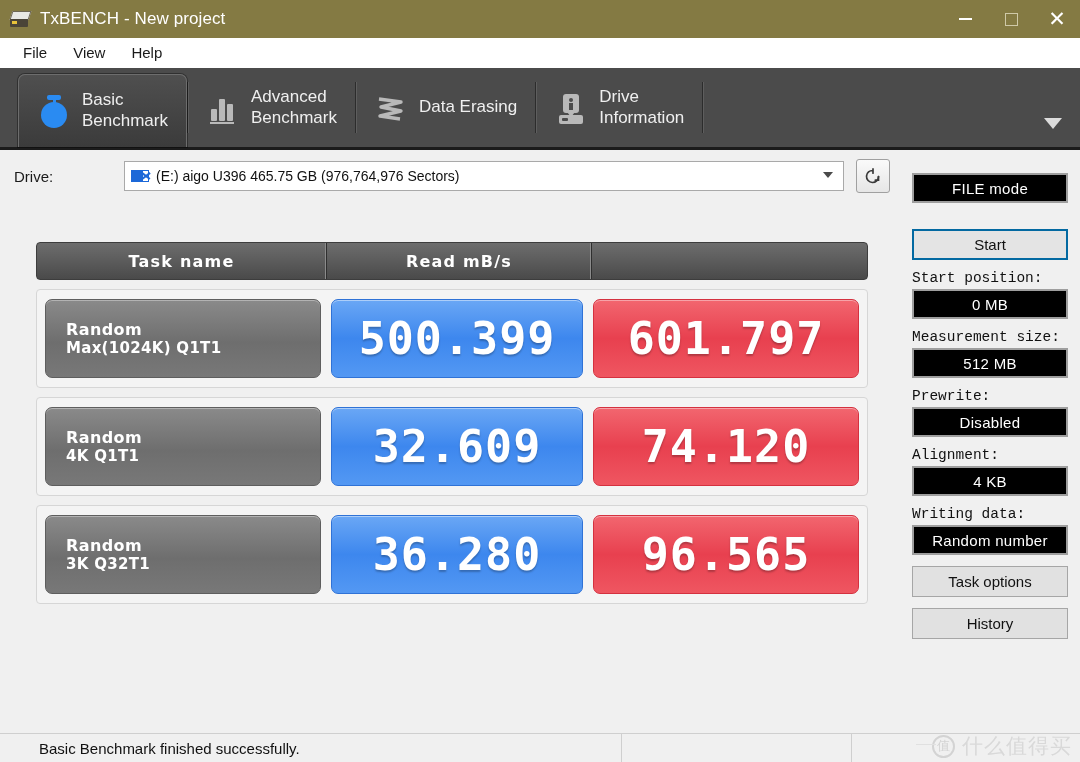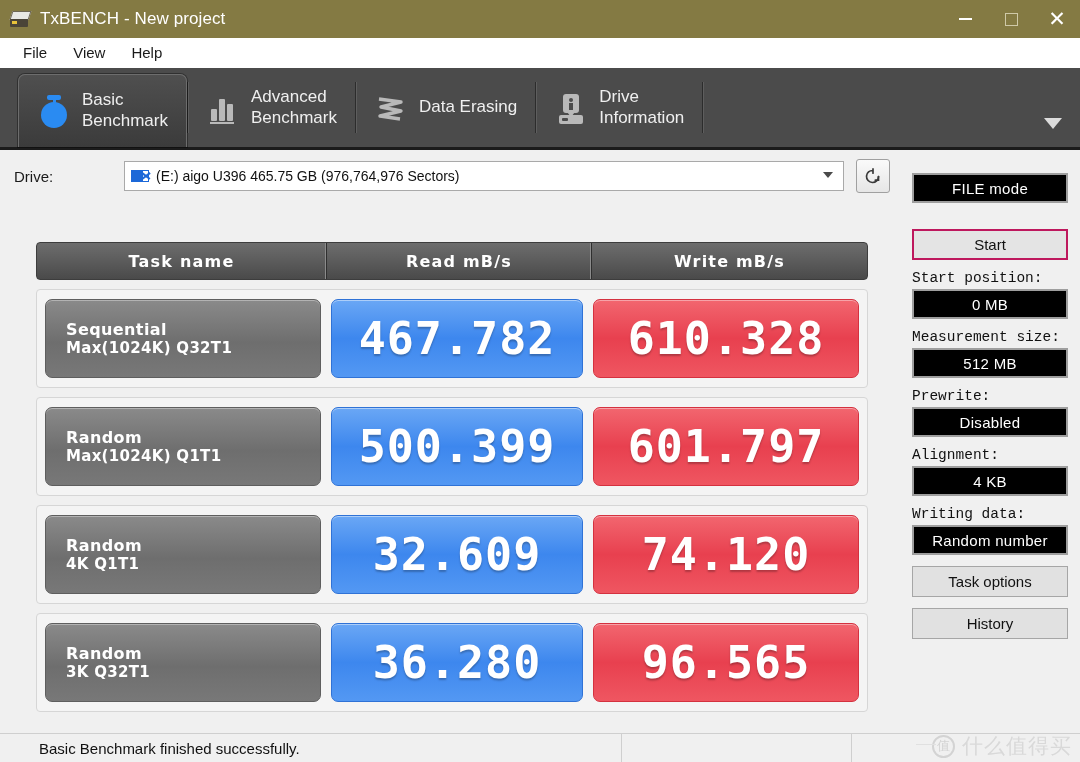"Start" .btn3d.primary { border: 2px solid #be185d -> 2px solid #0369a1 }
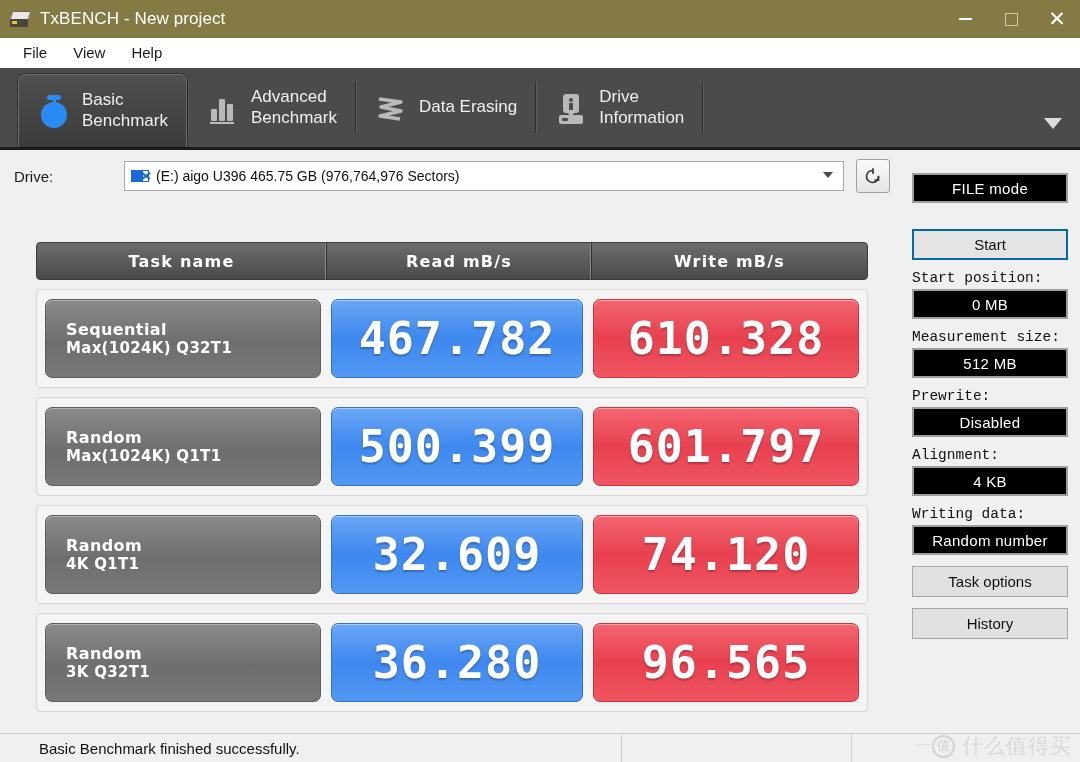"Write mB/s" div.th { html: <div>Write mB/s</div> -> none }
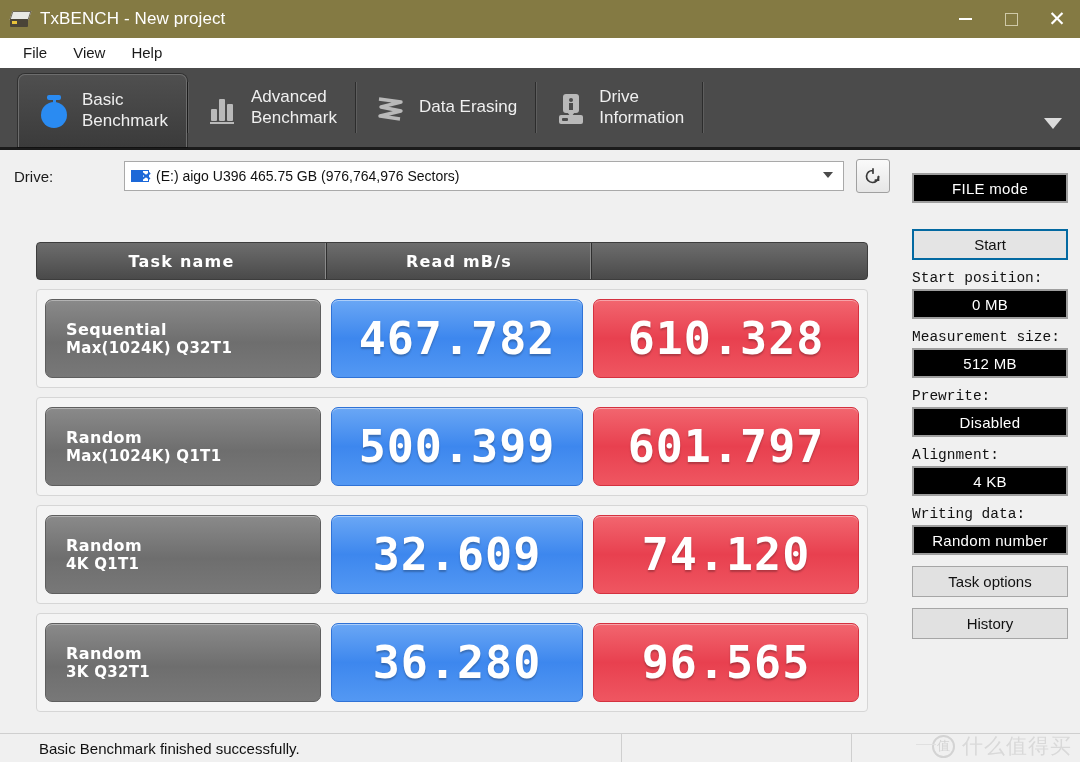"Sequential" div.trow { html: <div> <div> <span>Sequential</span> <span>Max(1024K) Q32T1</span> </div> <div>467.782</div> <div>610.328</div> </div> -> none }
